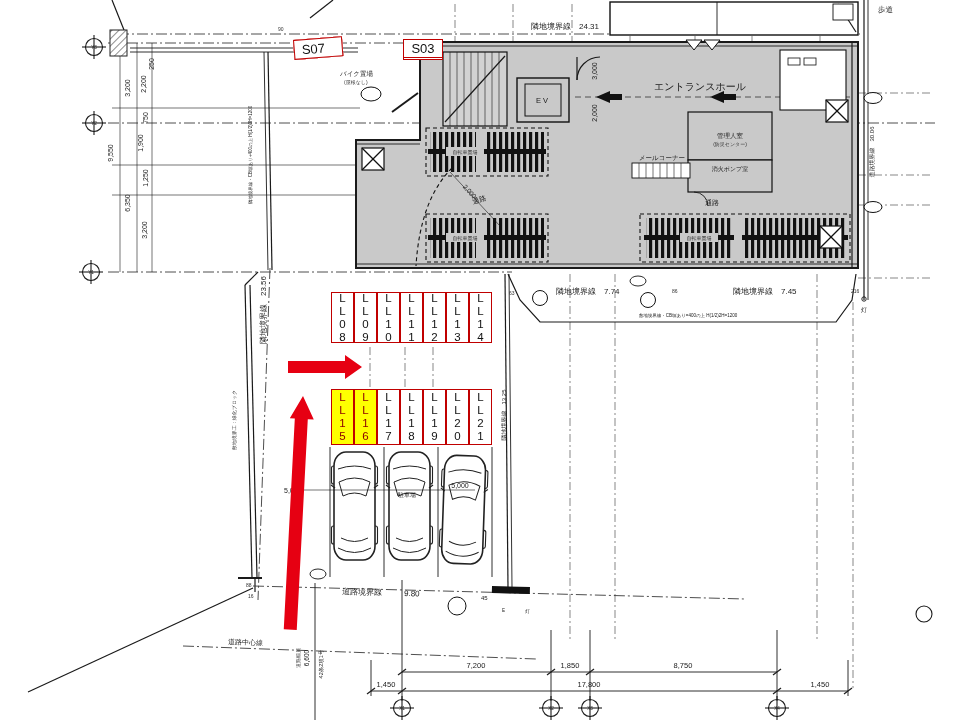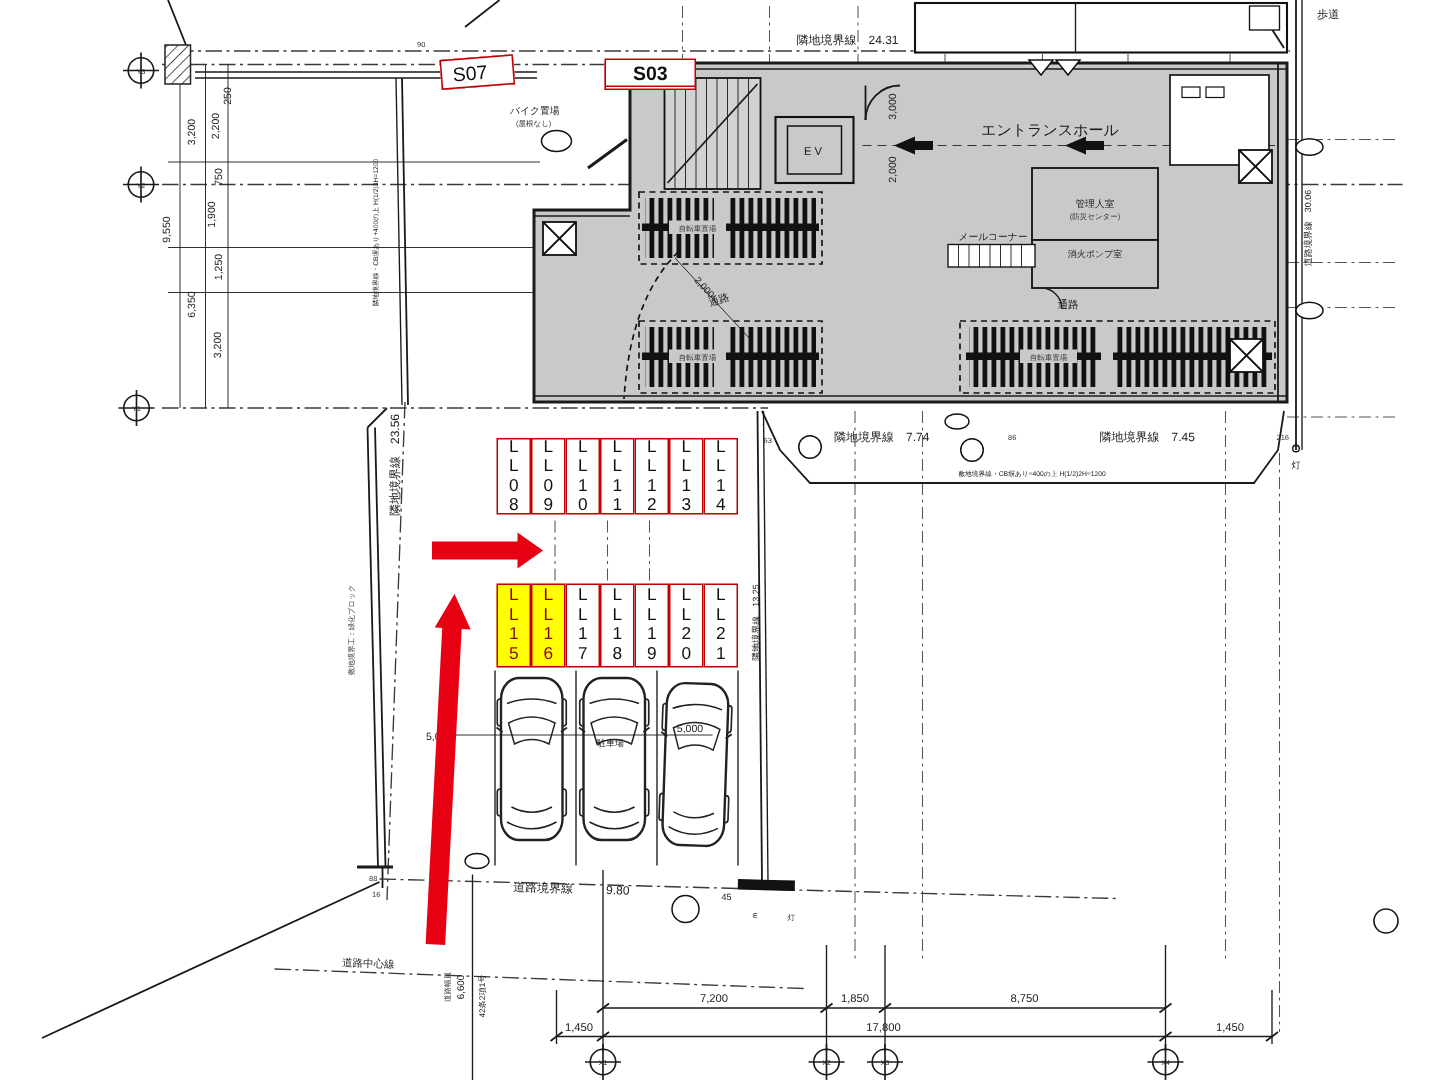"S03" .stairlab { font-weight: bold -> none; width: 61px -> 40px }
